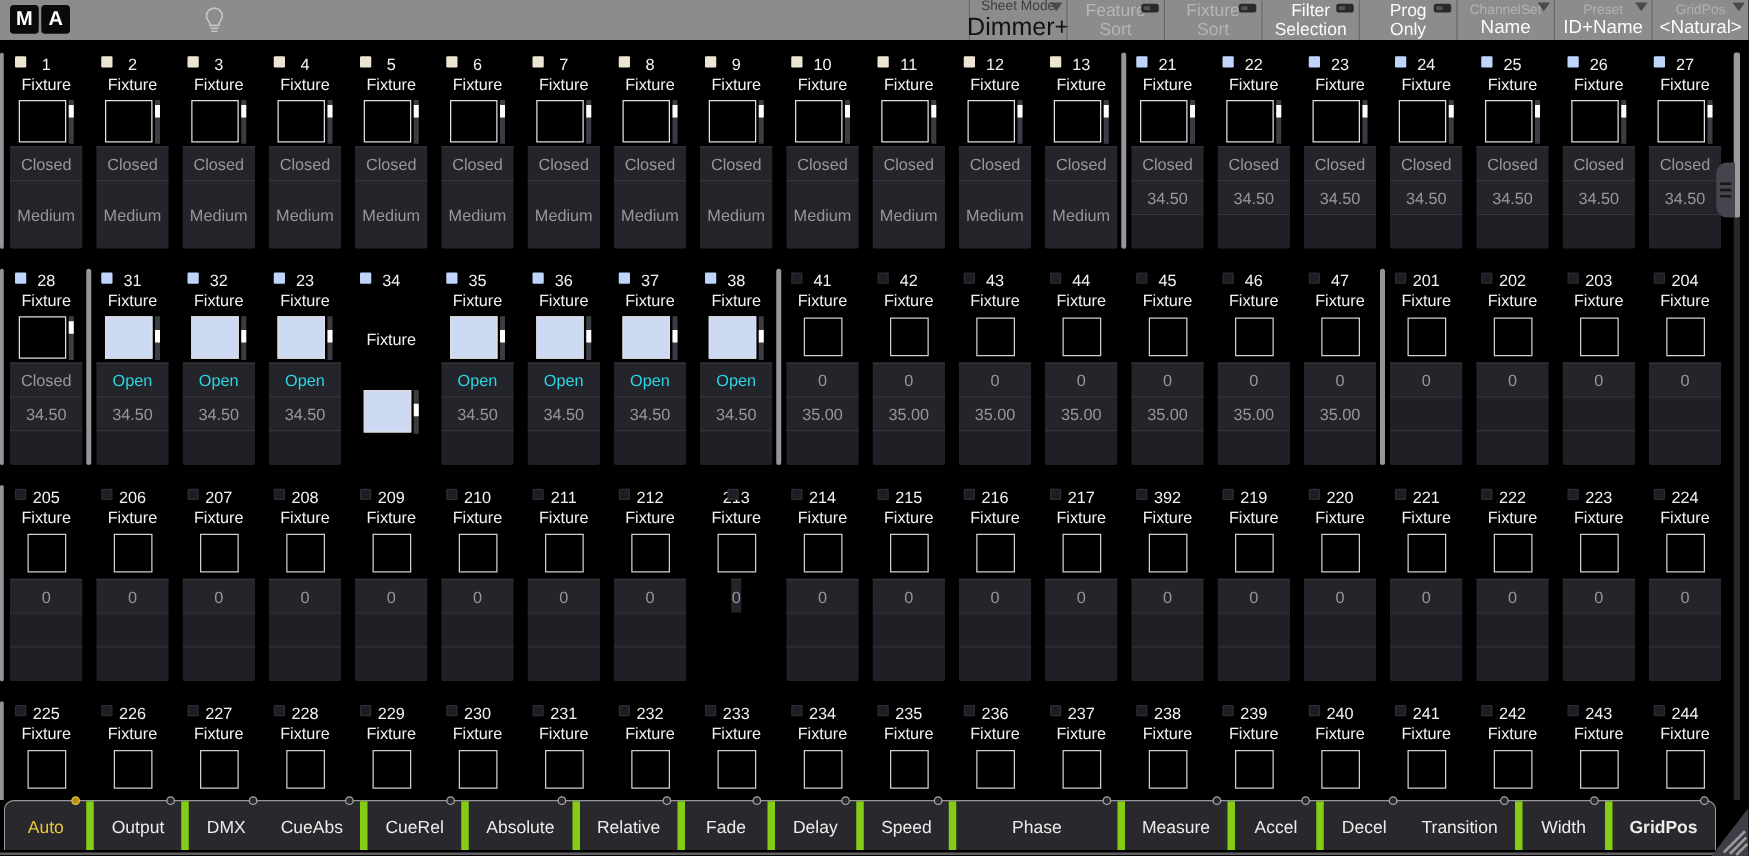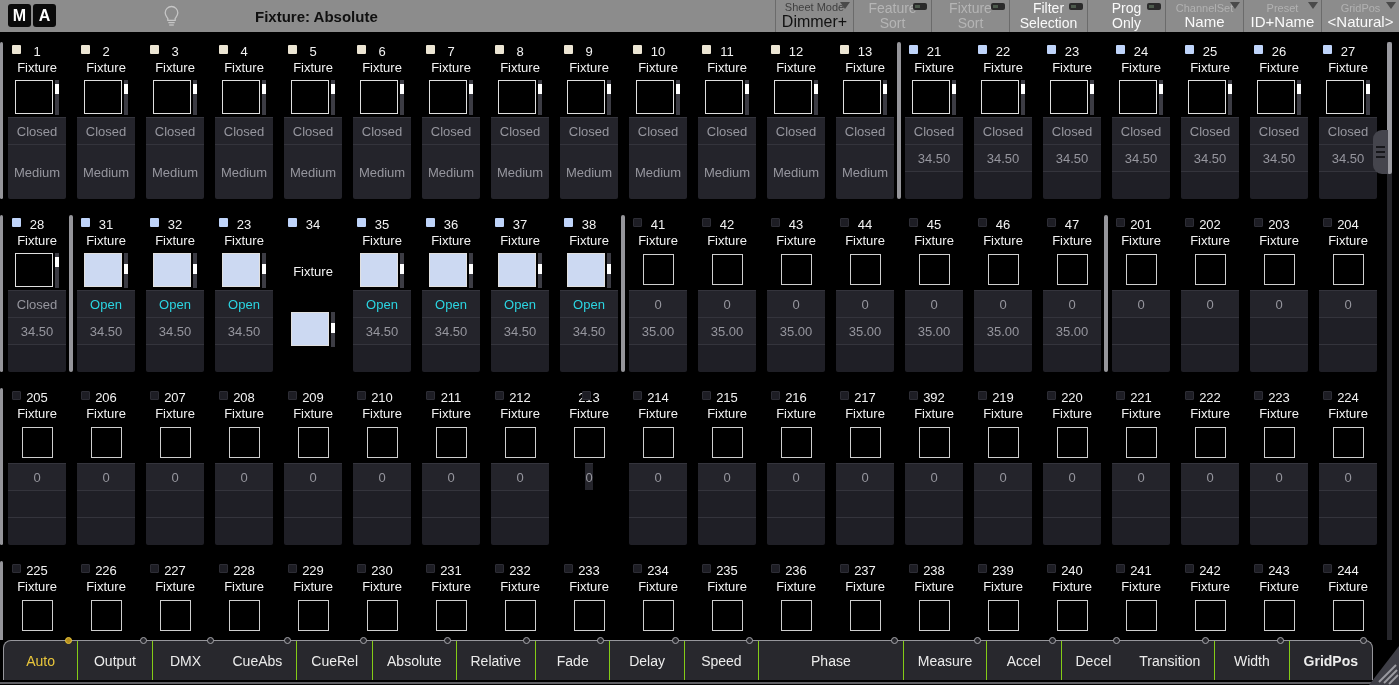"Fixture: Absolute" div.tb-title { html: <div>Fixture: Absolute</div> -> none }
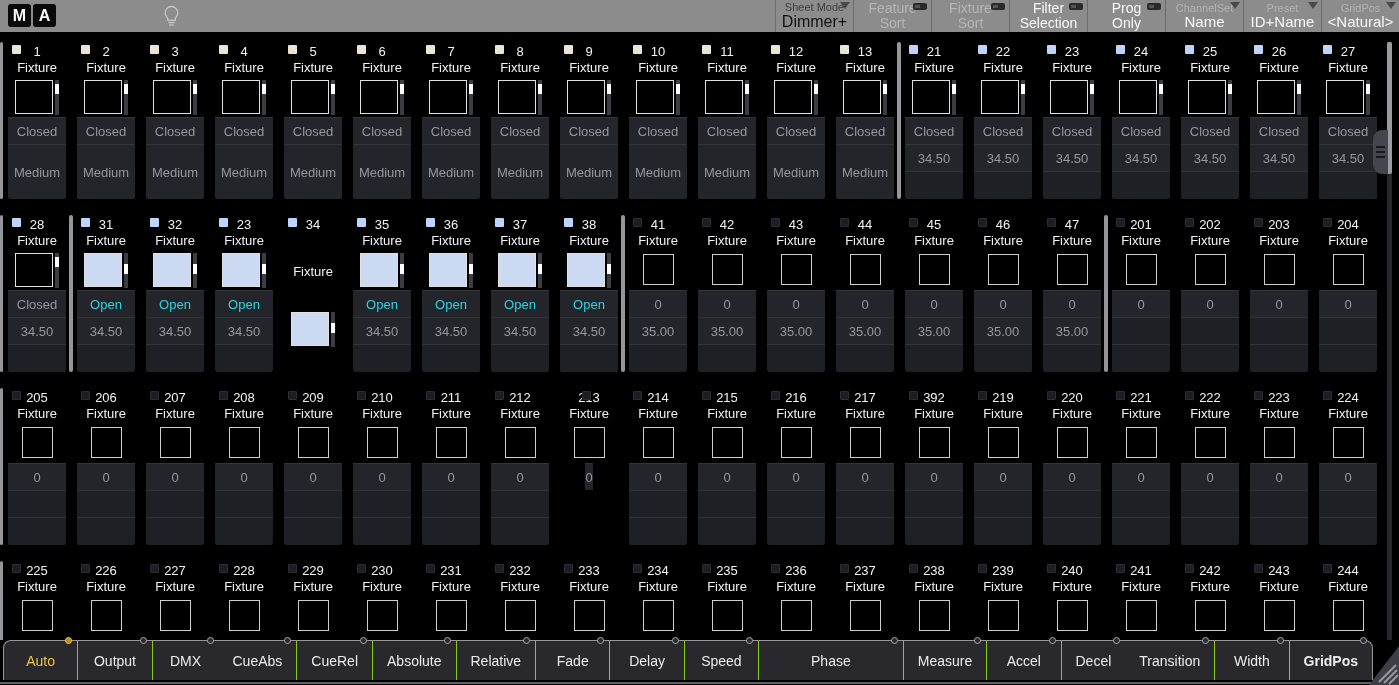"Dimmer+" .tb-btn.style-dark-top .l2 { font-size: 16px -> 20px }
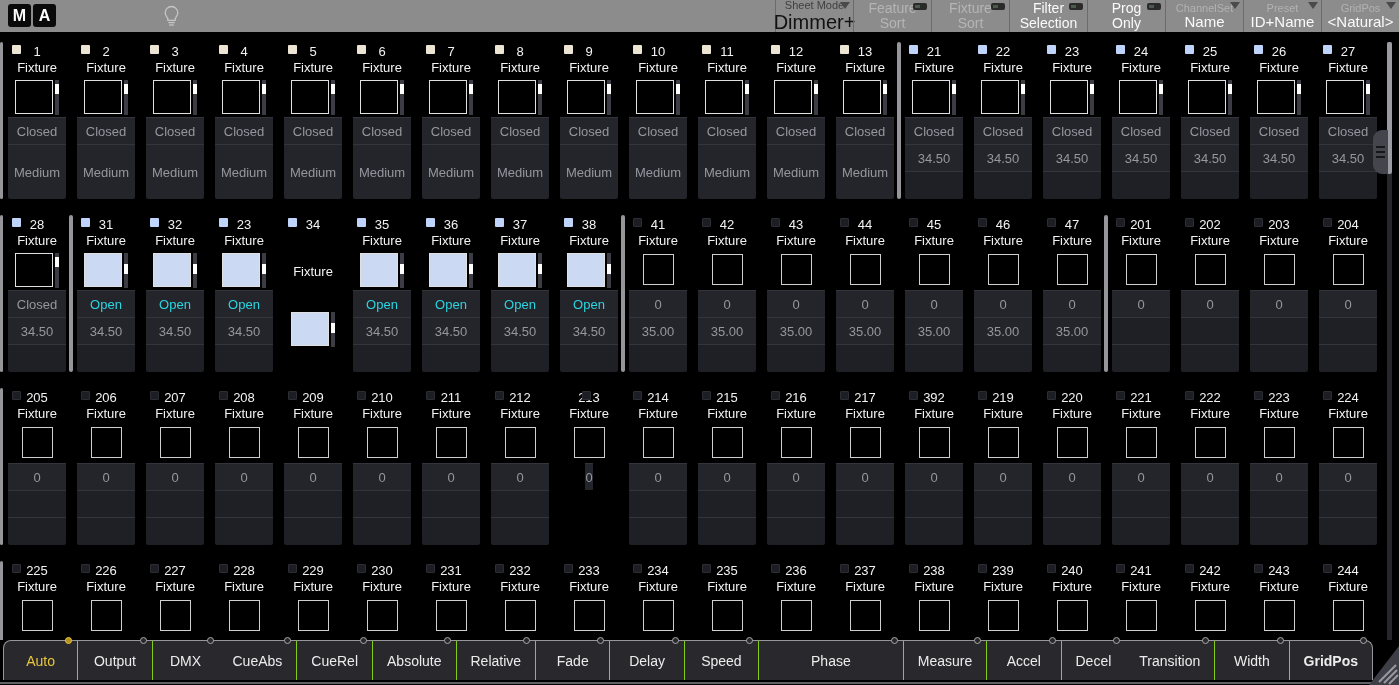"Auto" .tabgroup { border-right: 1px solid #84cc16 -> 6px solid #84cc16 }
